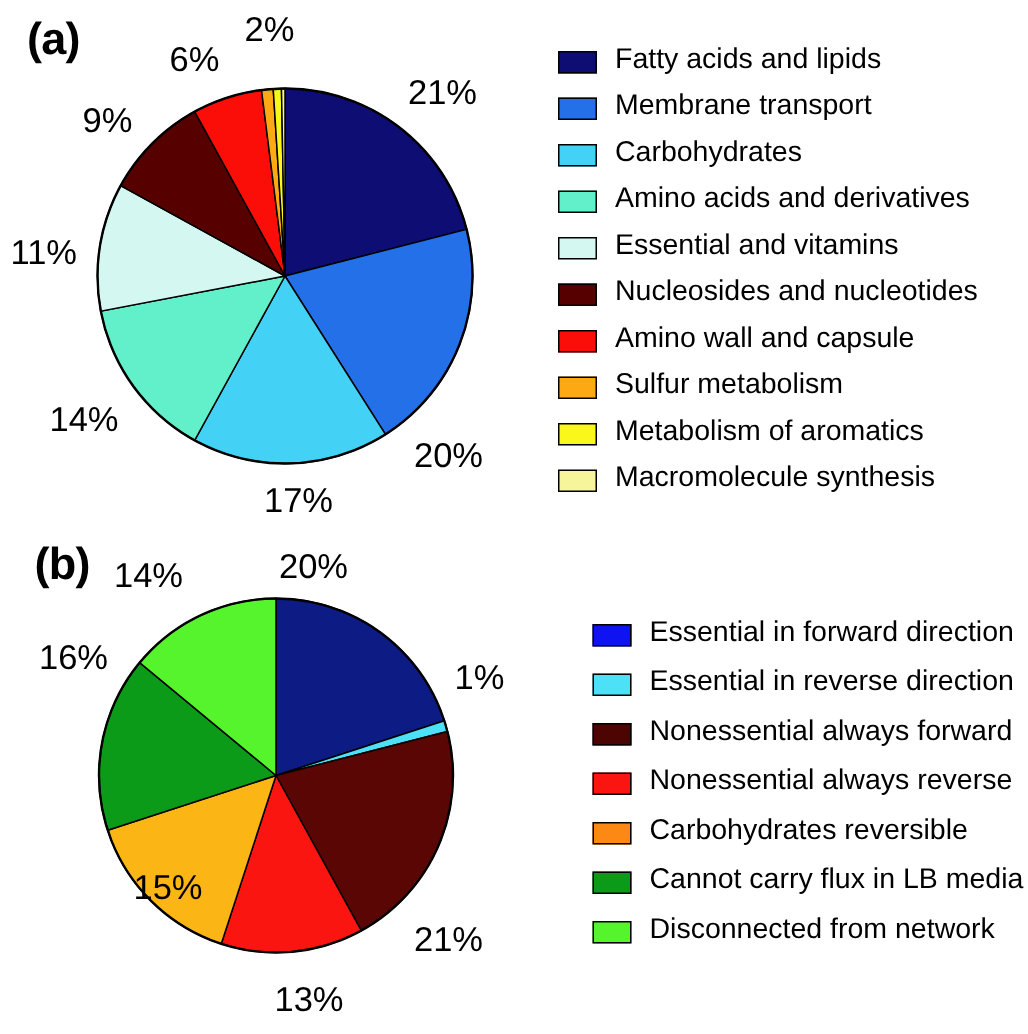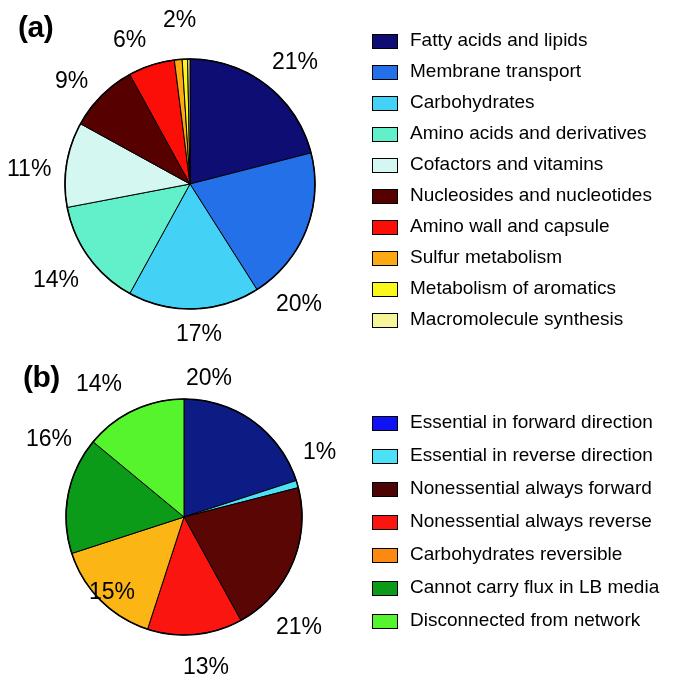"Cofactors and vitamins" span.legend-label { text: Cofactors -> Essential }
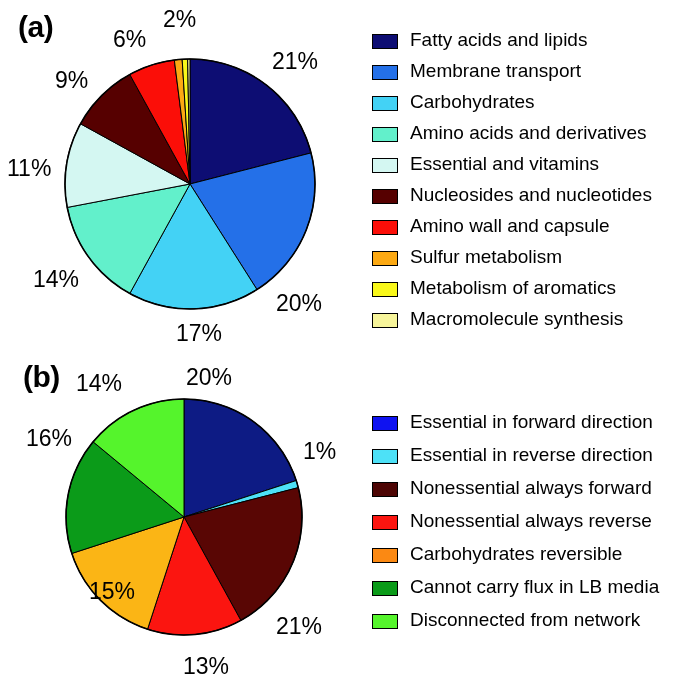"Essential in forward direction" .legend-row.b { margin-left: none -> 23px }
